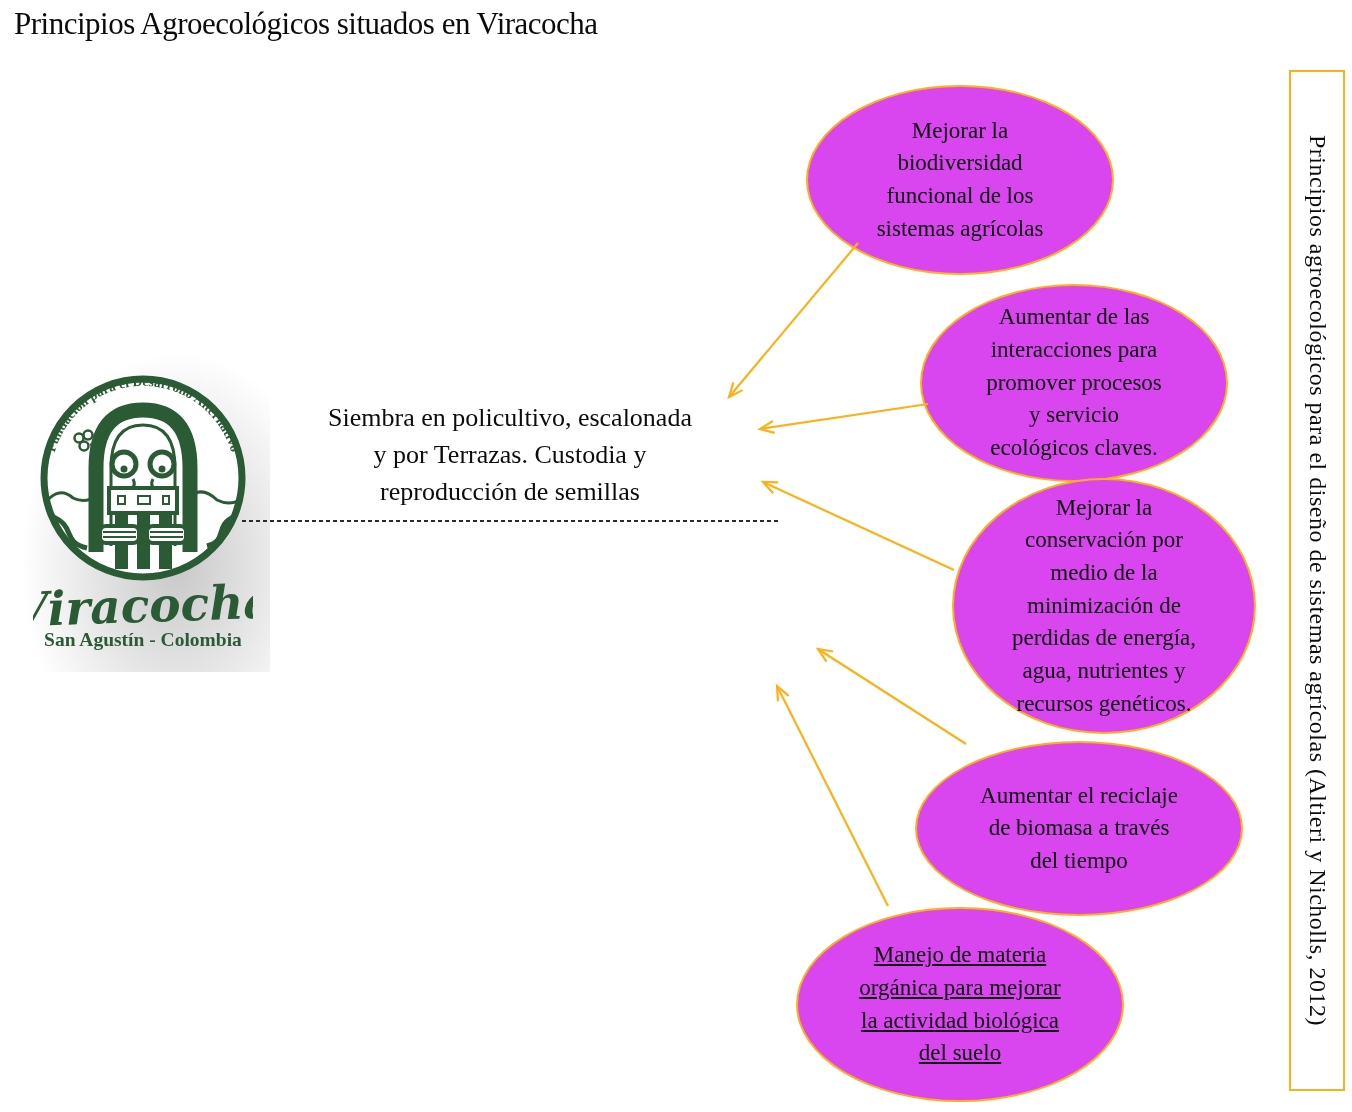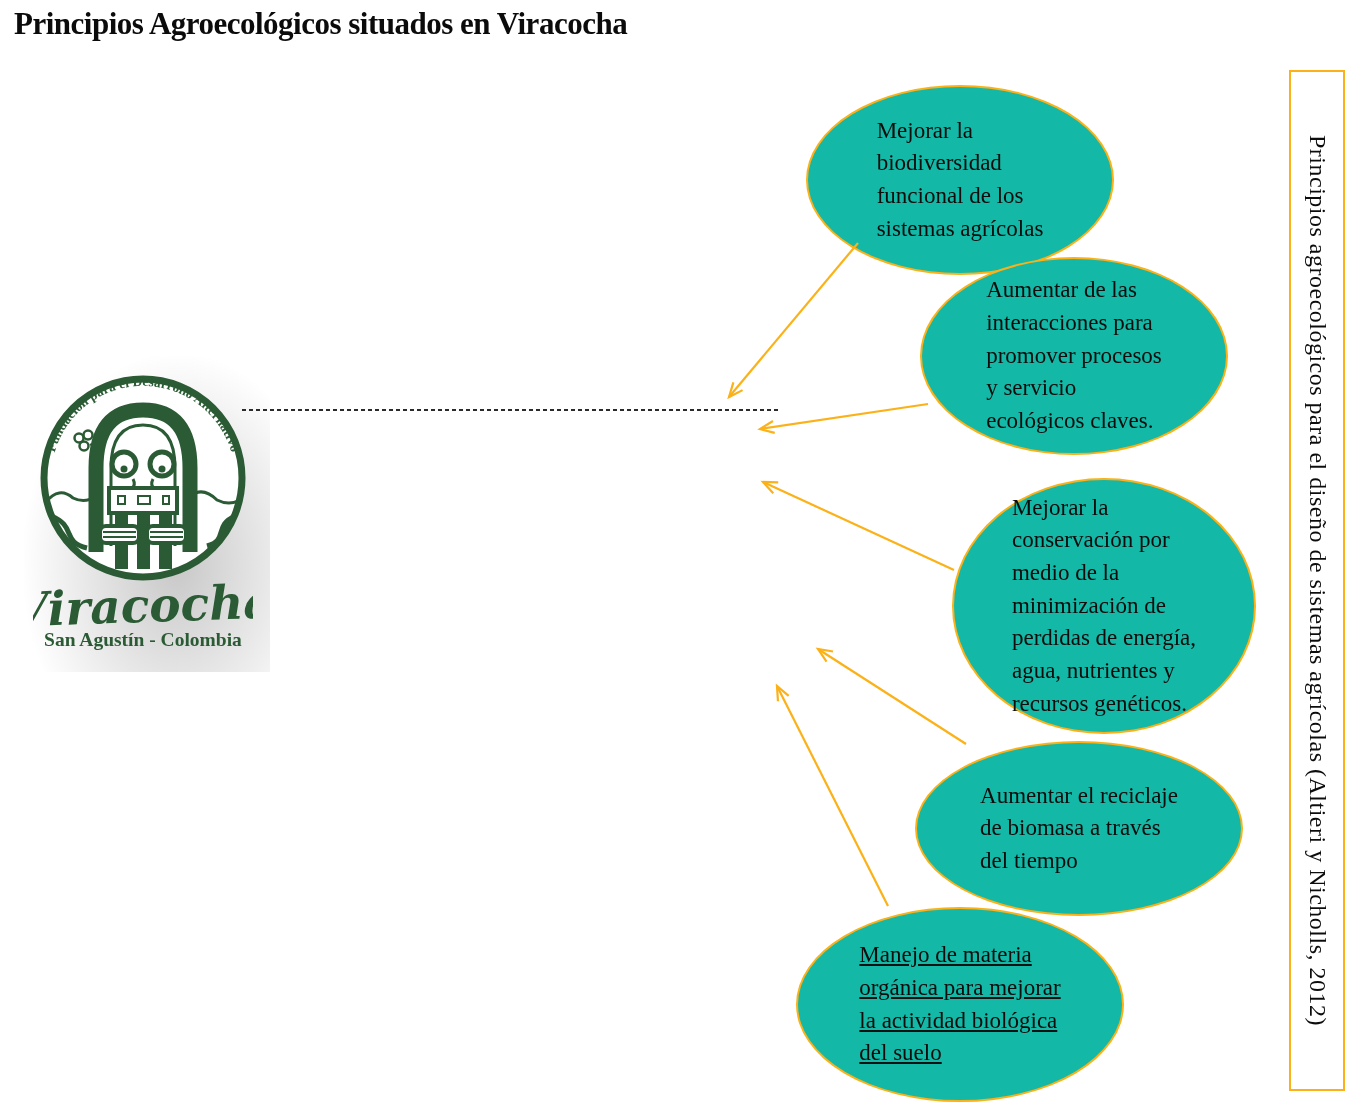"Principios Agroecológicos situados en" .title { font-weight: bold -> normal }
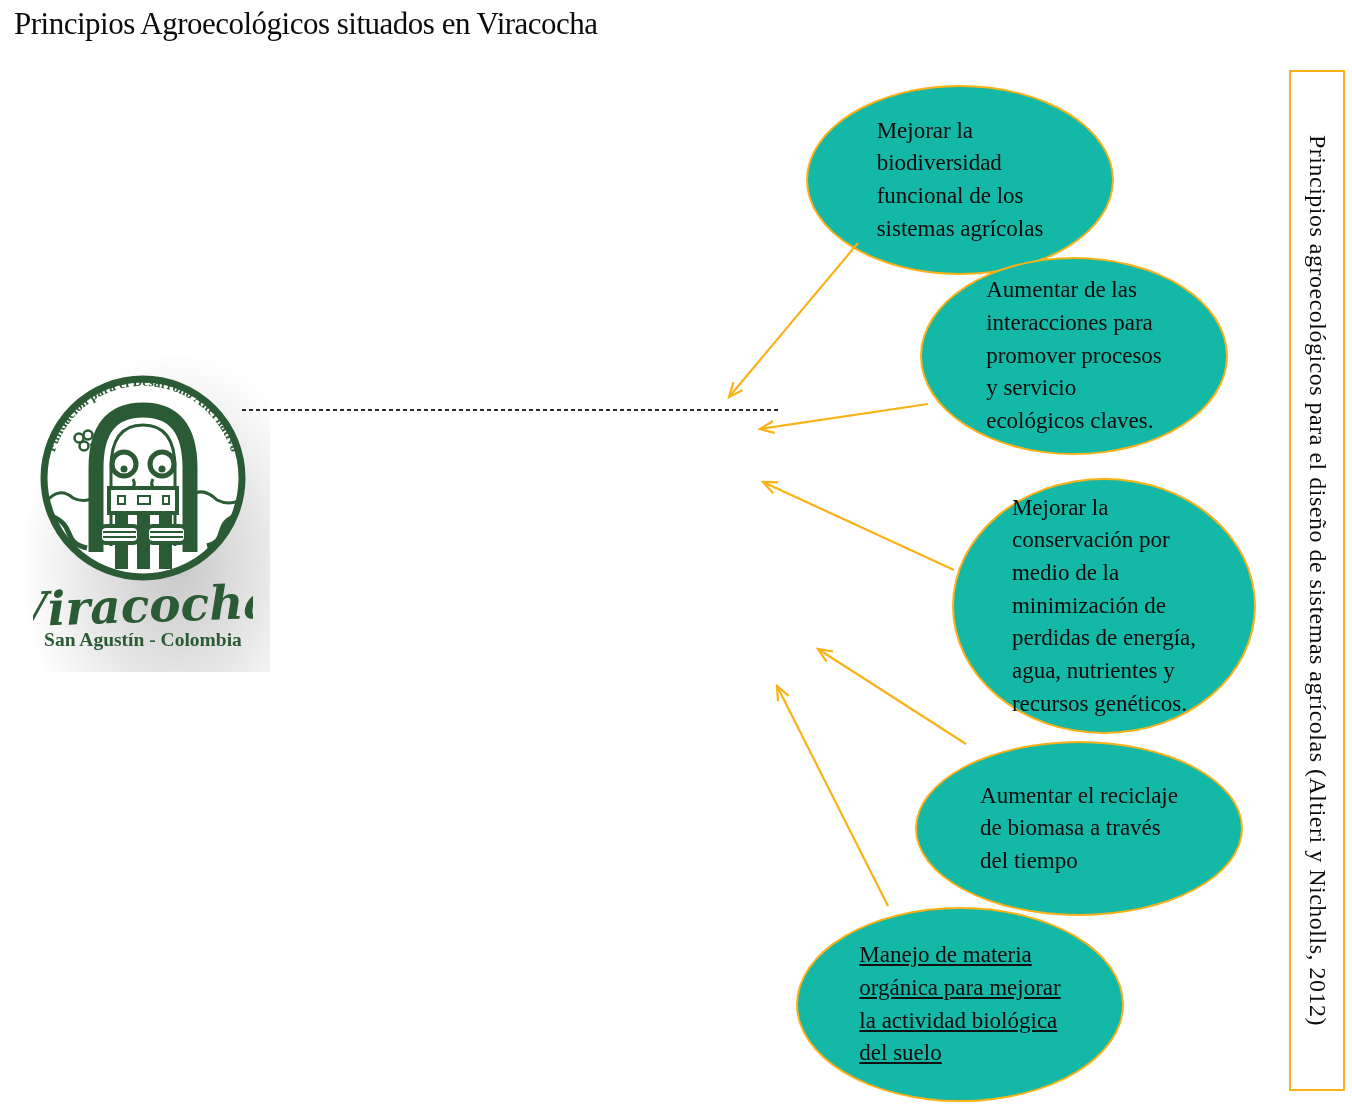"Mejorar la" .principle { background: #14b8a6 -> #d946ef; text-align: none -> center }
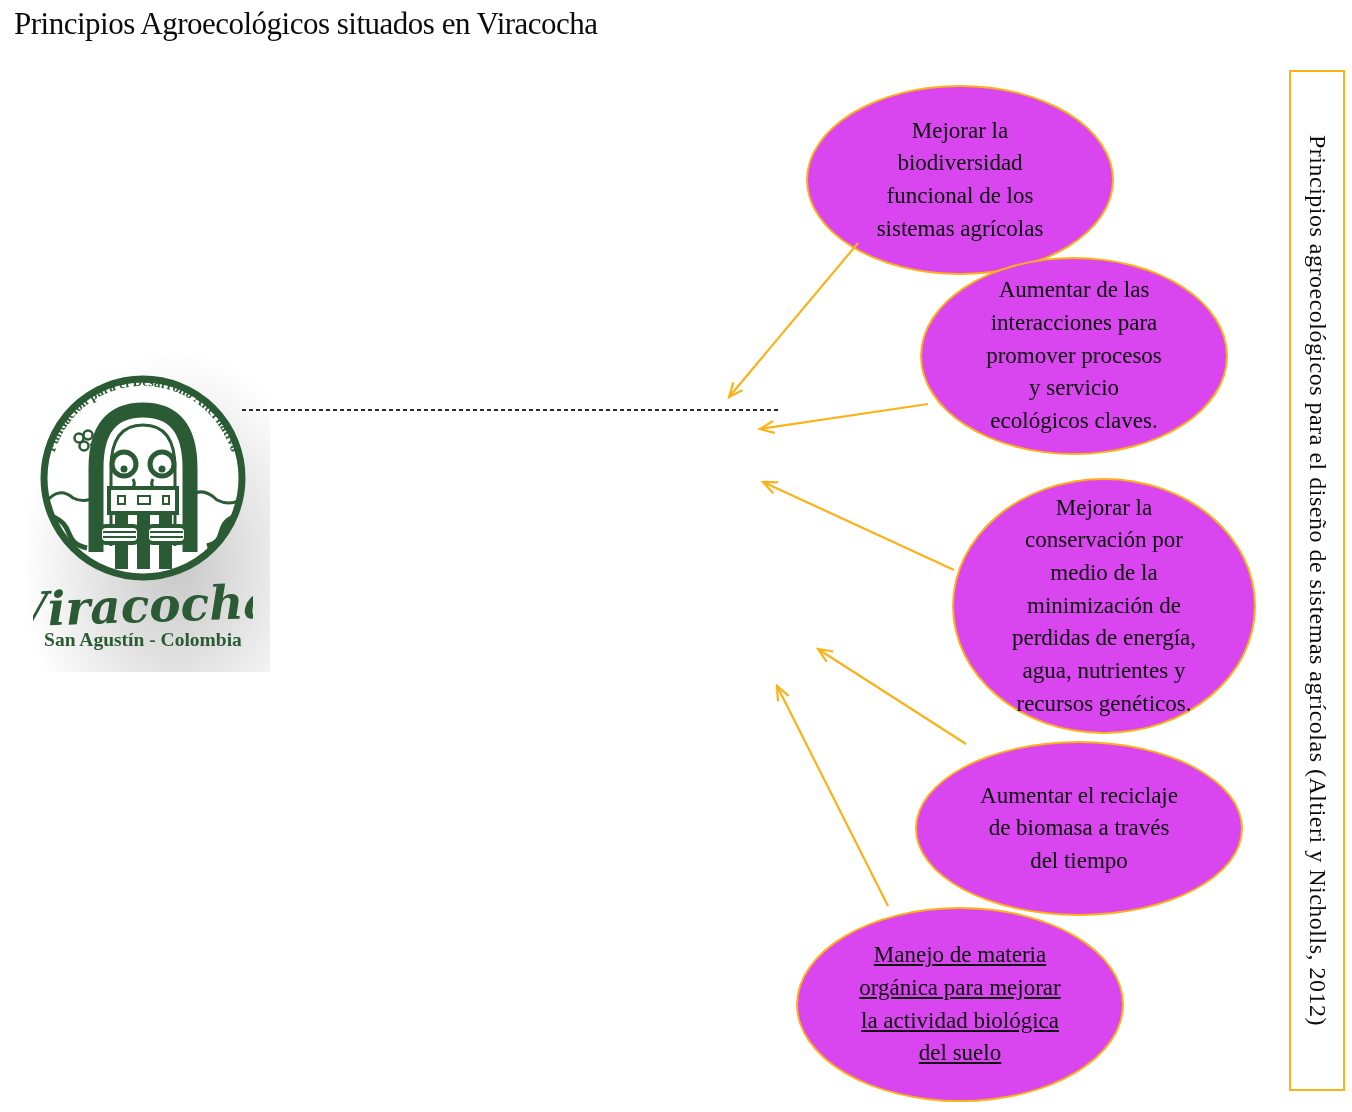"Aumentar de las" .p2 { top: 257px -> 284px }
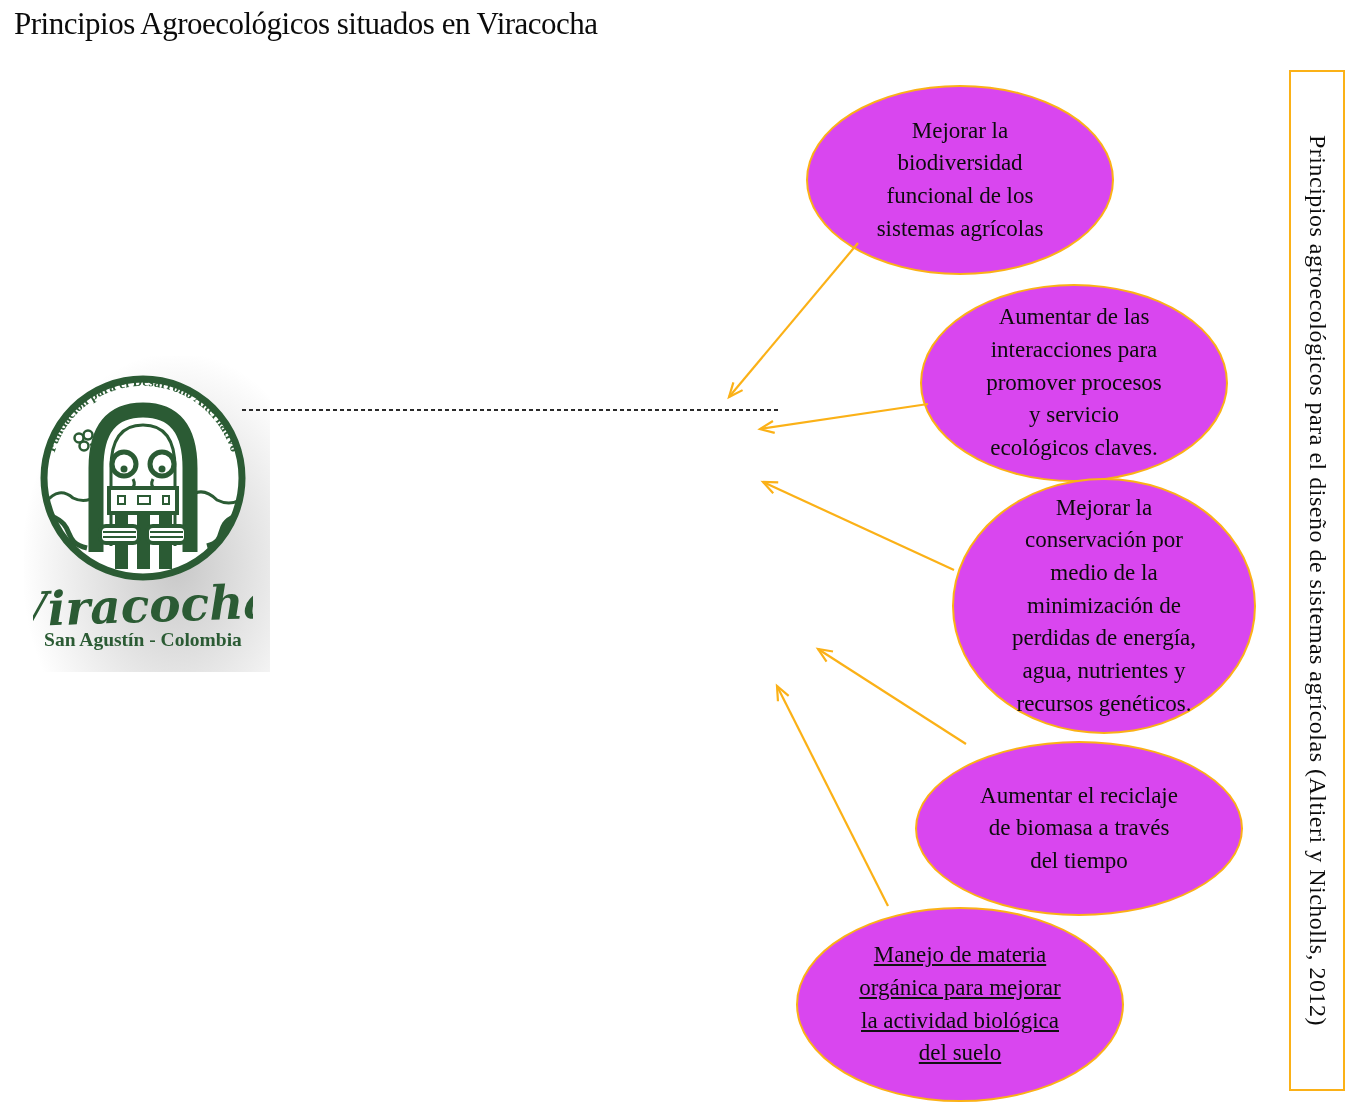"Siembra en policultivo, escalonada" p { html: none -> <p>Siembra en policultivo, escalonada y por Terrazas. Custodia y reproducción de semillas</p> }
